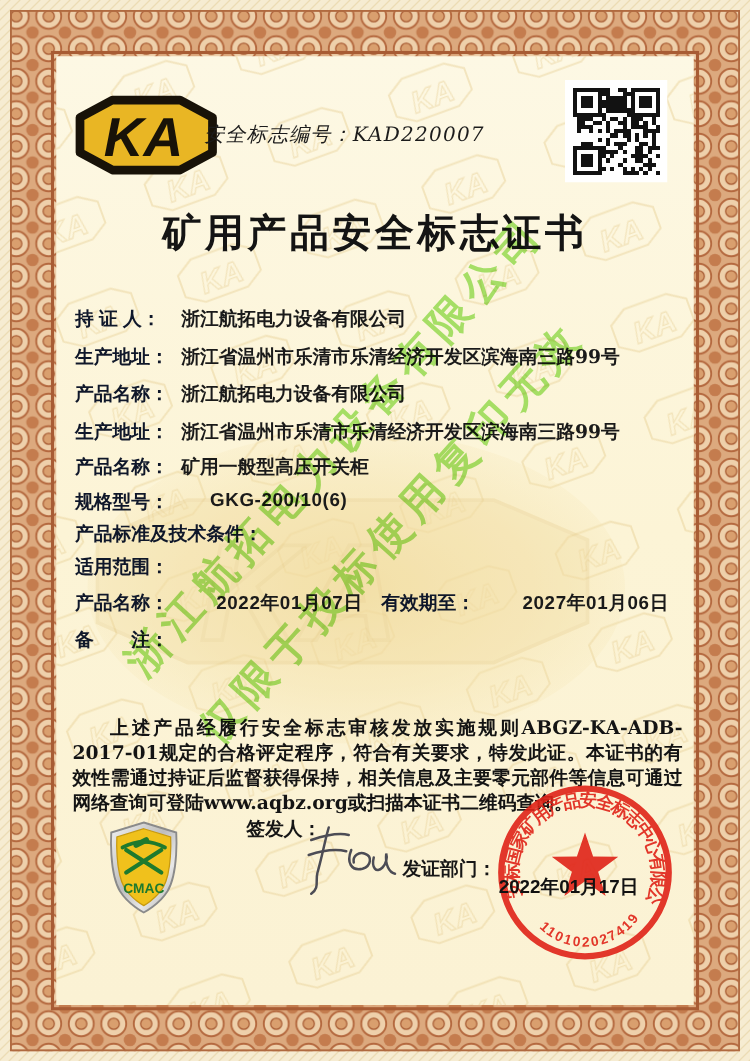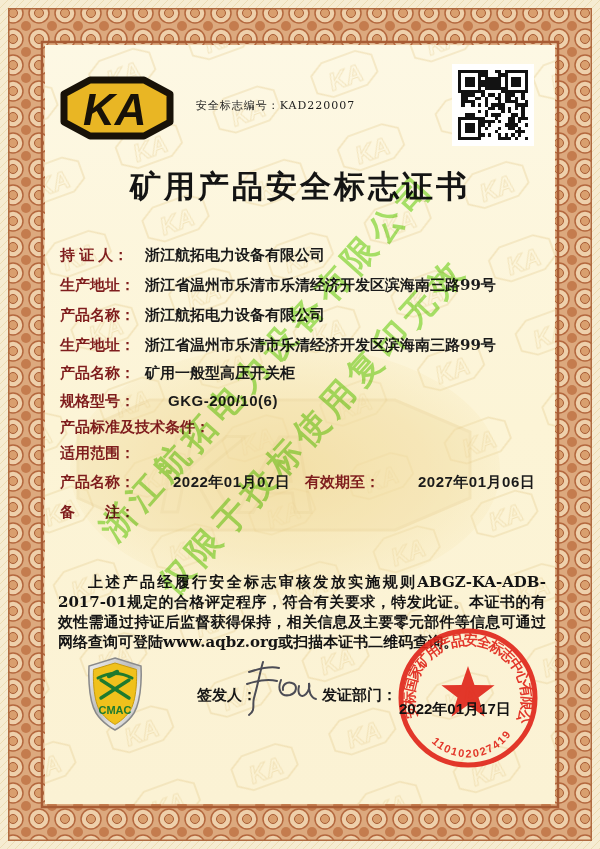"安全标志编号：KAD220007" .certno { font-size: 11px -> 16px; font-style: none -> italic }
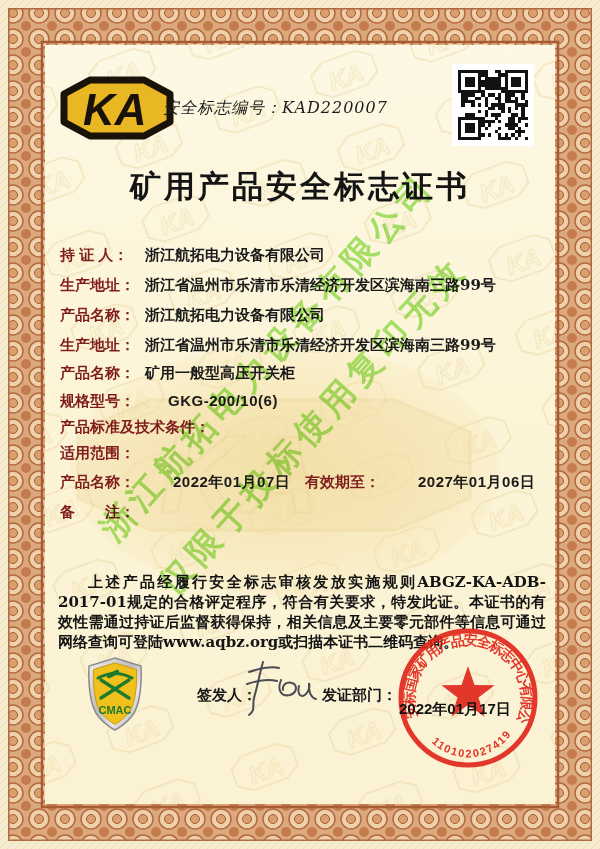"持 证 人：" .lbl { color: #7f1d1d -> #0f172a }
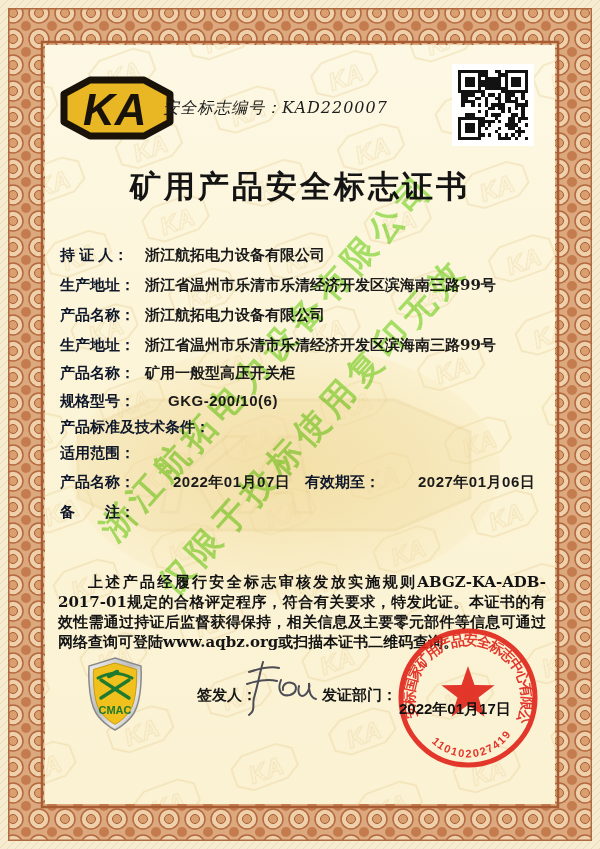"签发人：" div.foot-lbl { top: 686px -> 654px }
